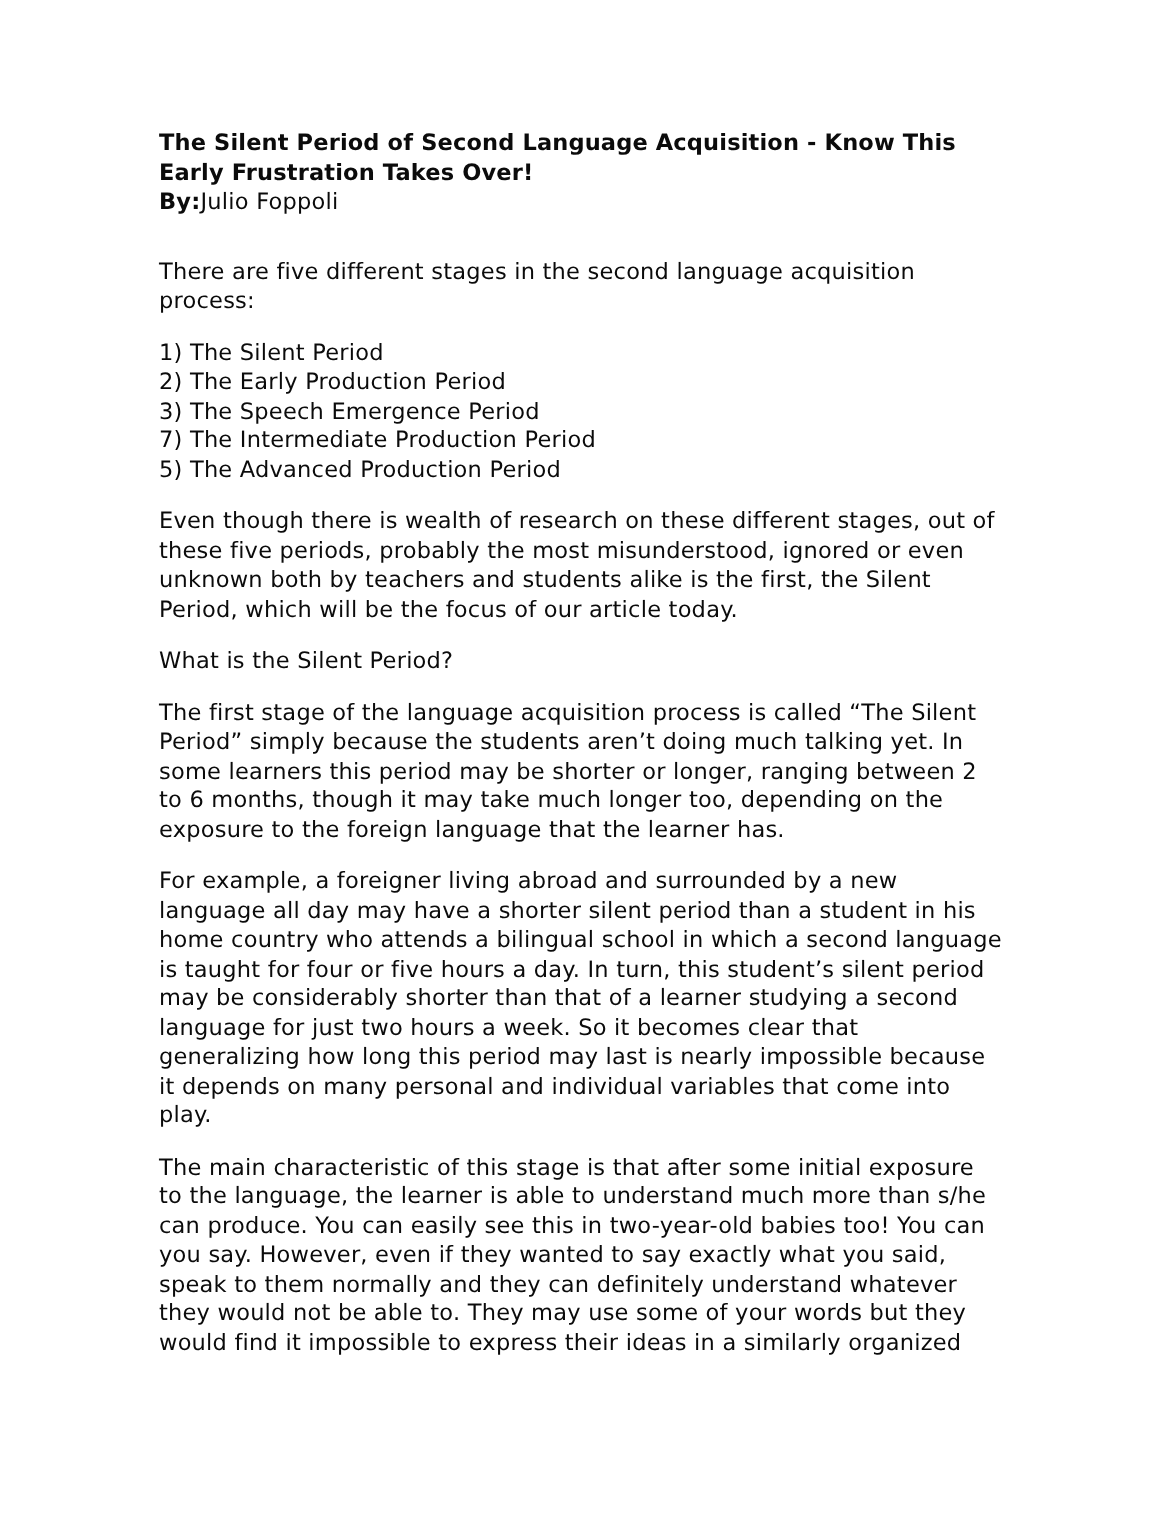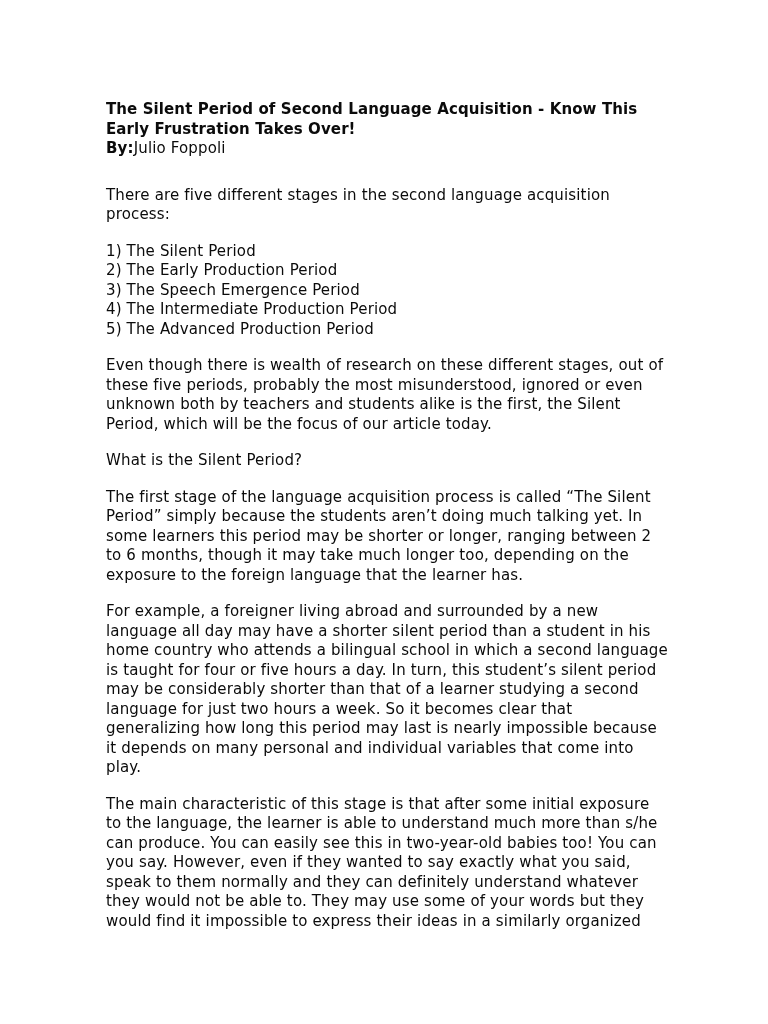"The Silent Period of Second" .content { top: 100px -> 86px }
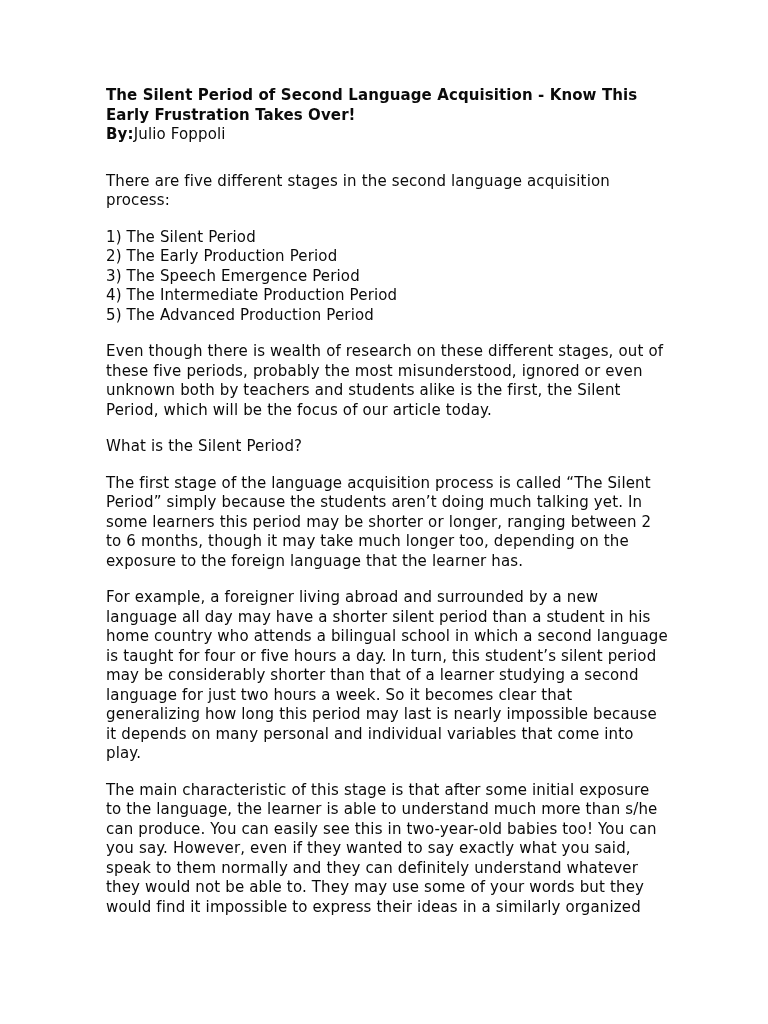"There are five different stages" .block { margin: 17px 0 15px 0 -> 5px 0 15px 0 }
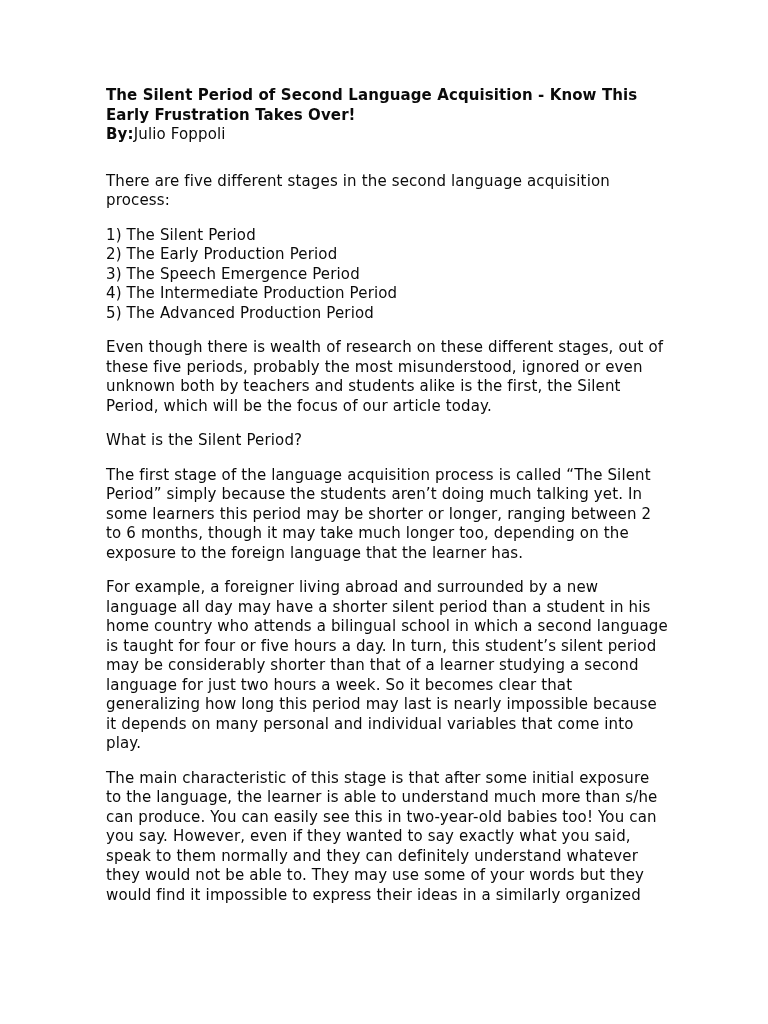"4) The Intermediate Production Period" div.line { text: 4 -> 7 }
